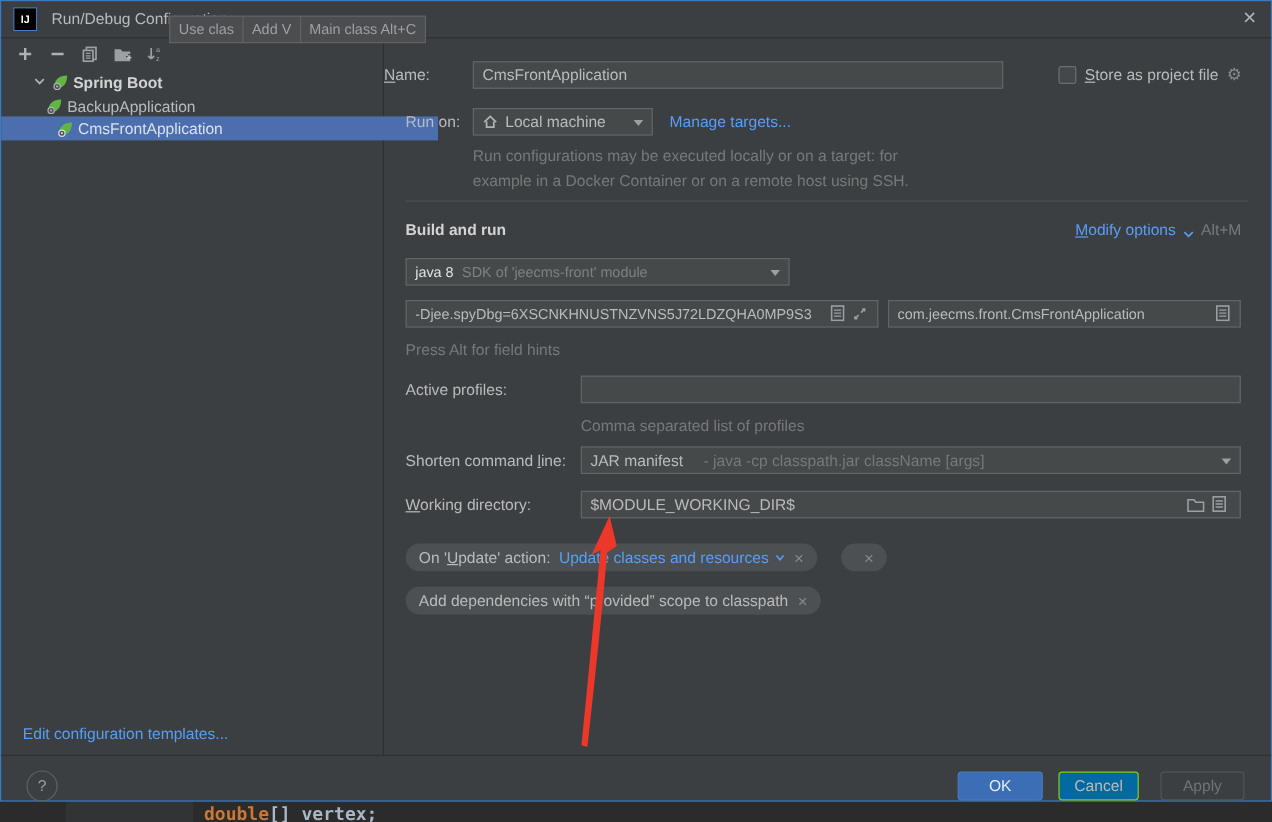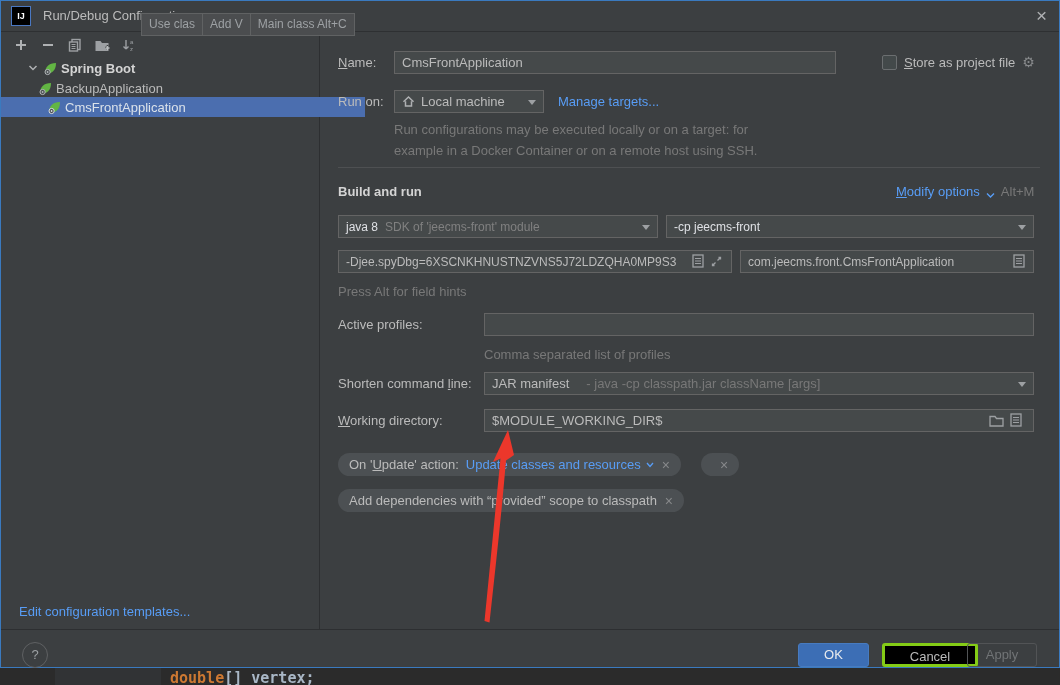"Name:" div.lbl { left: 337px -> 319px }
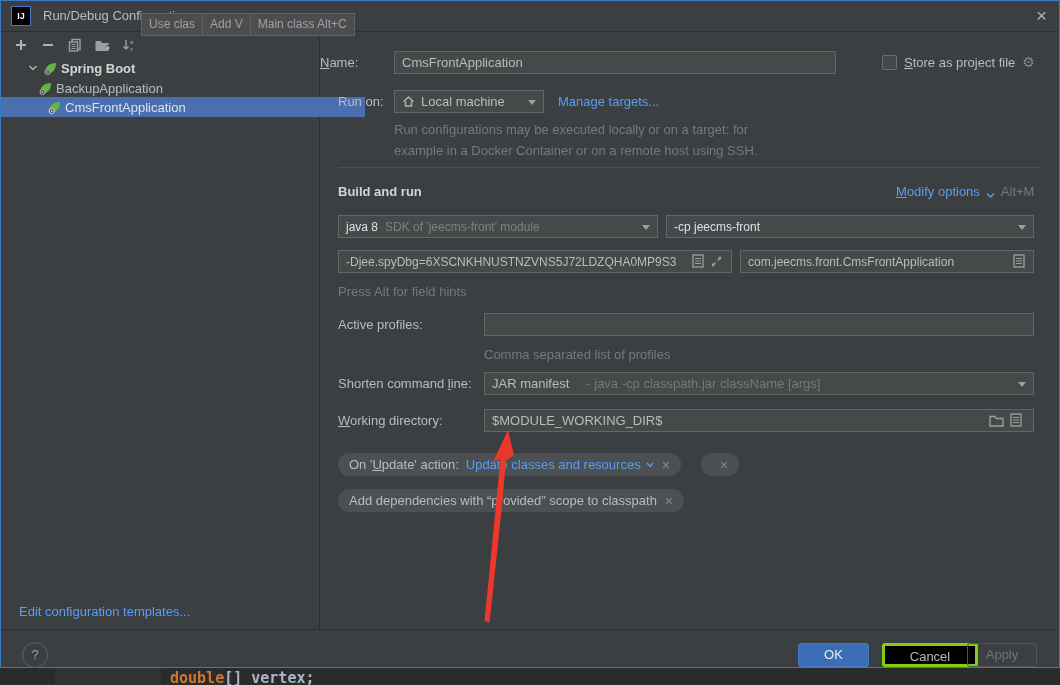"-cp jeecms-front" div.combo { html: <div> <span>-cp jeecms-front</span> <span></span> </div> -> none }
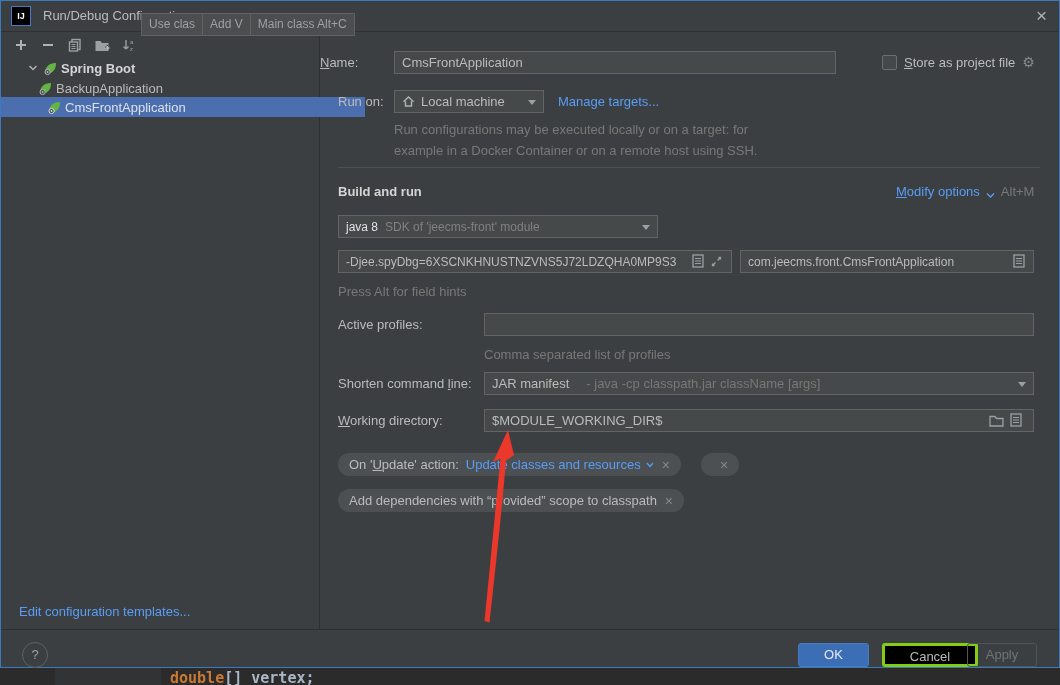"Cancel" .btn-cancel { background: #000000 -> #0369a1; border: 3px solid #84cc16 -> 1px solid #84cc16; width: 96px -> 67px }
